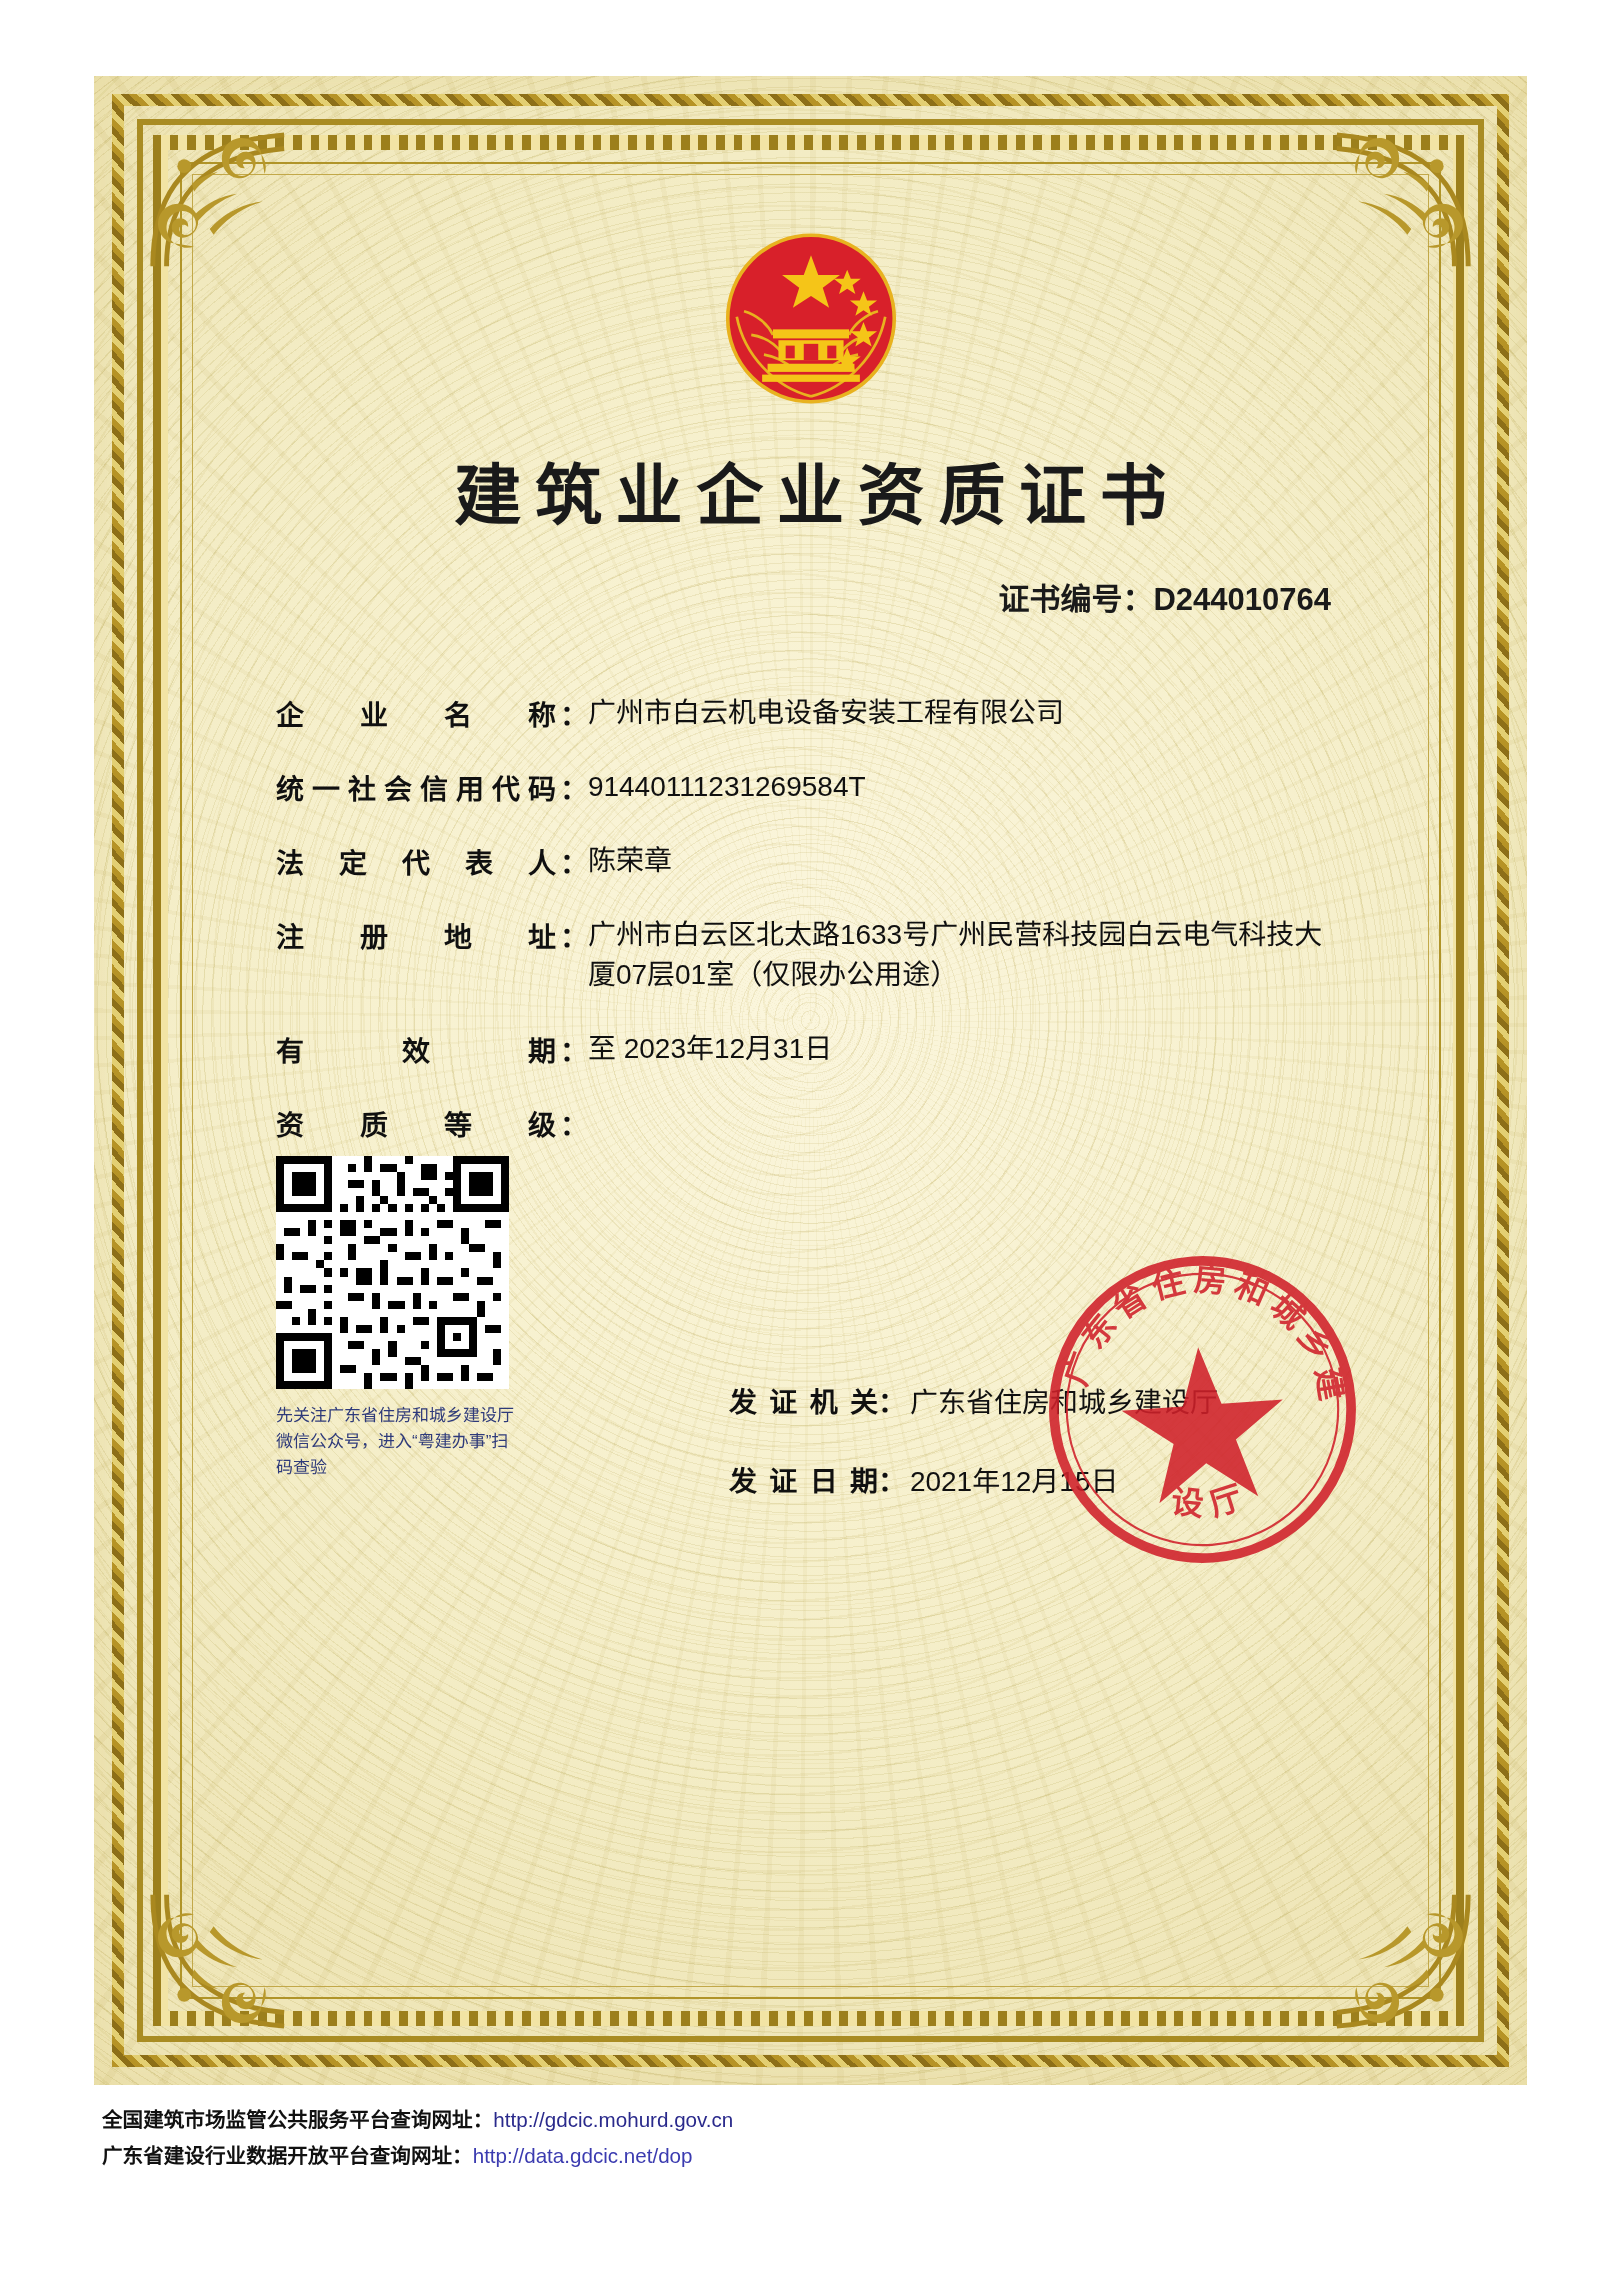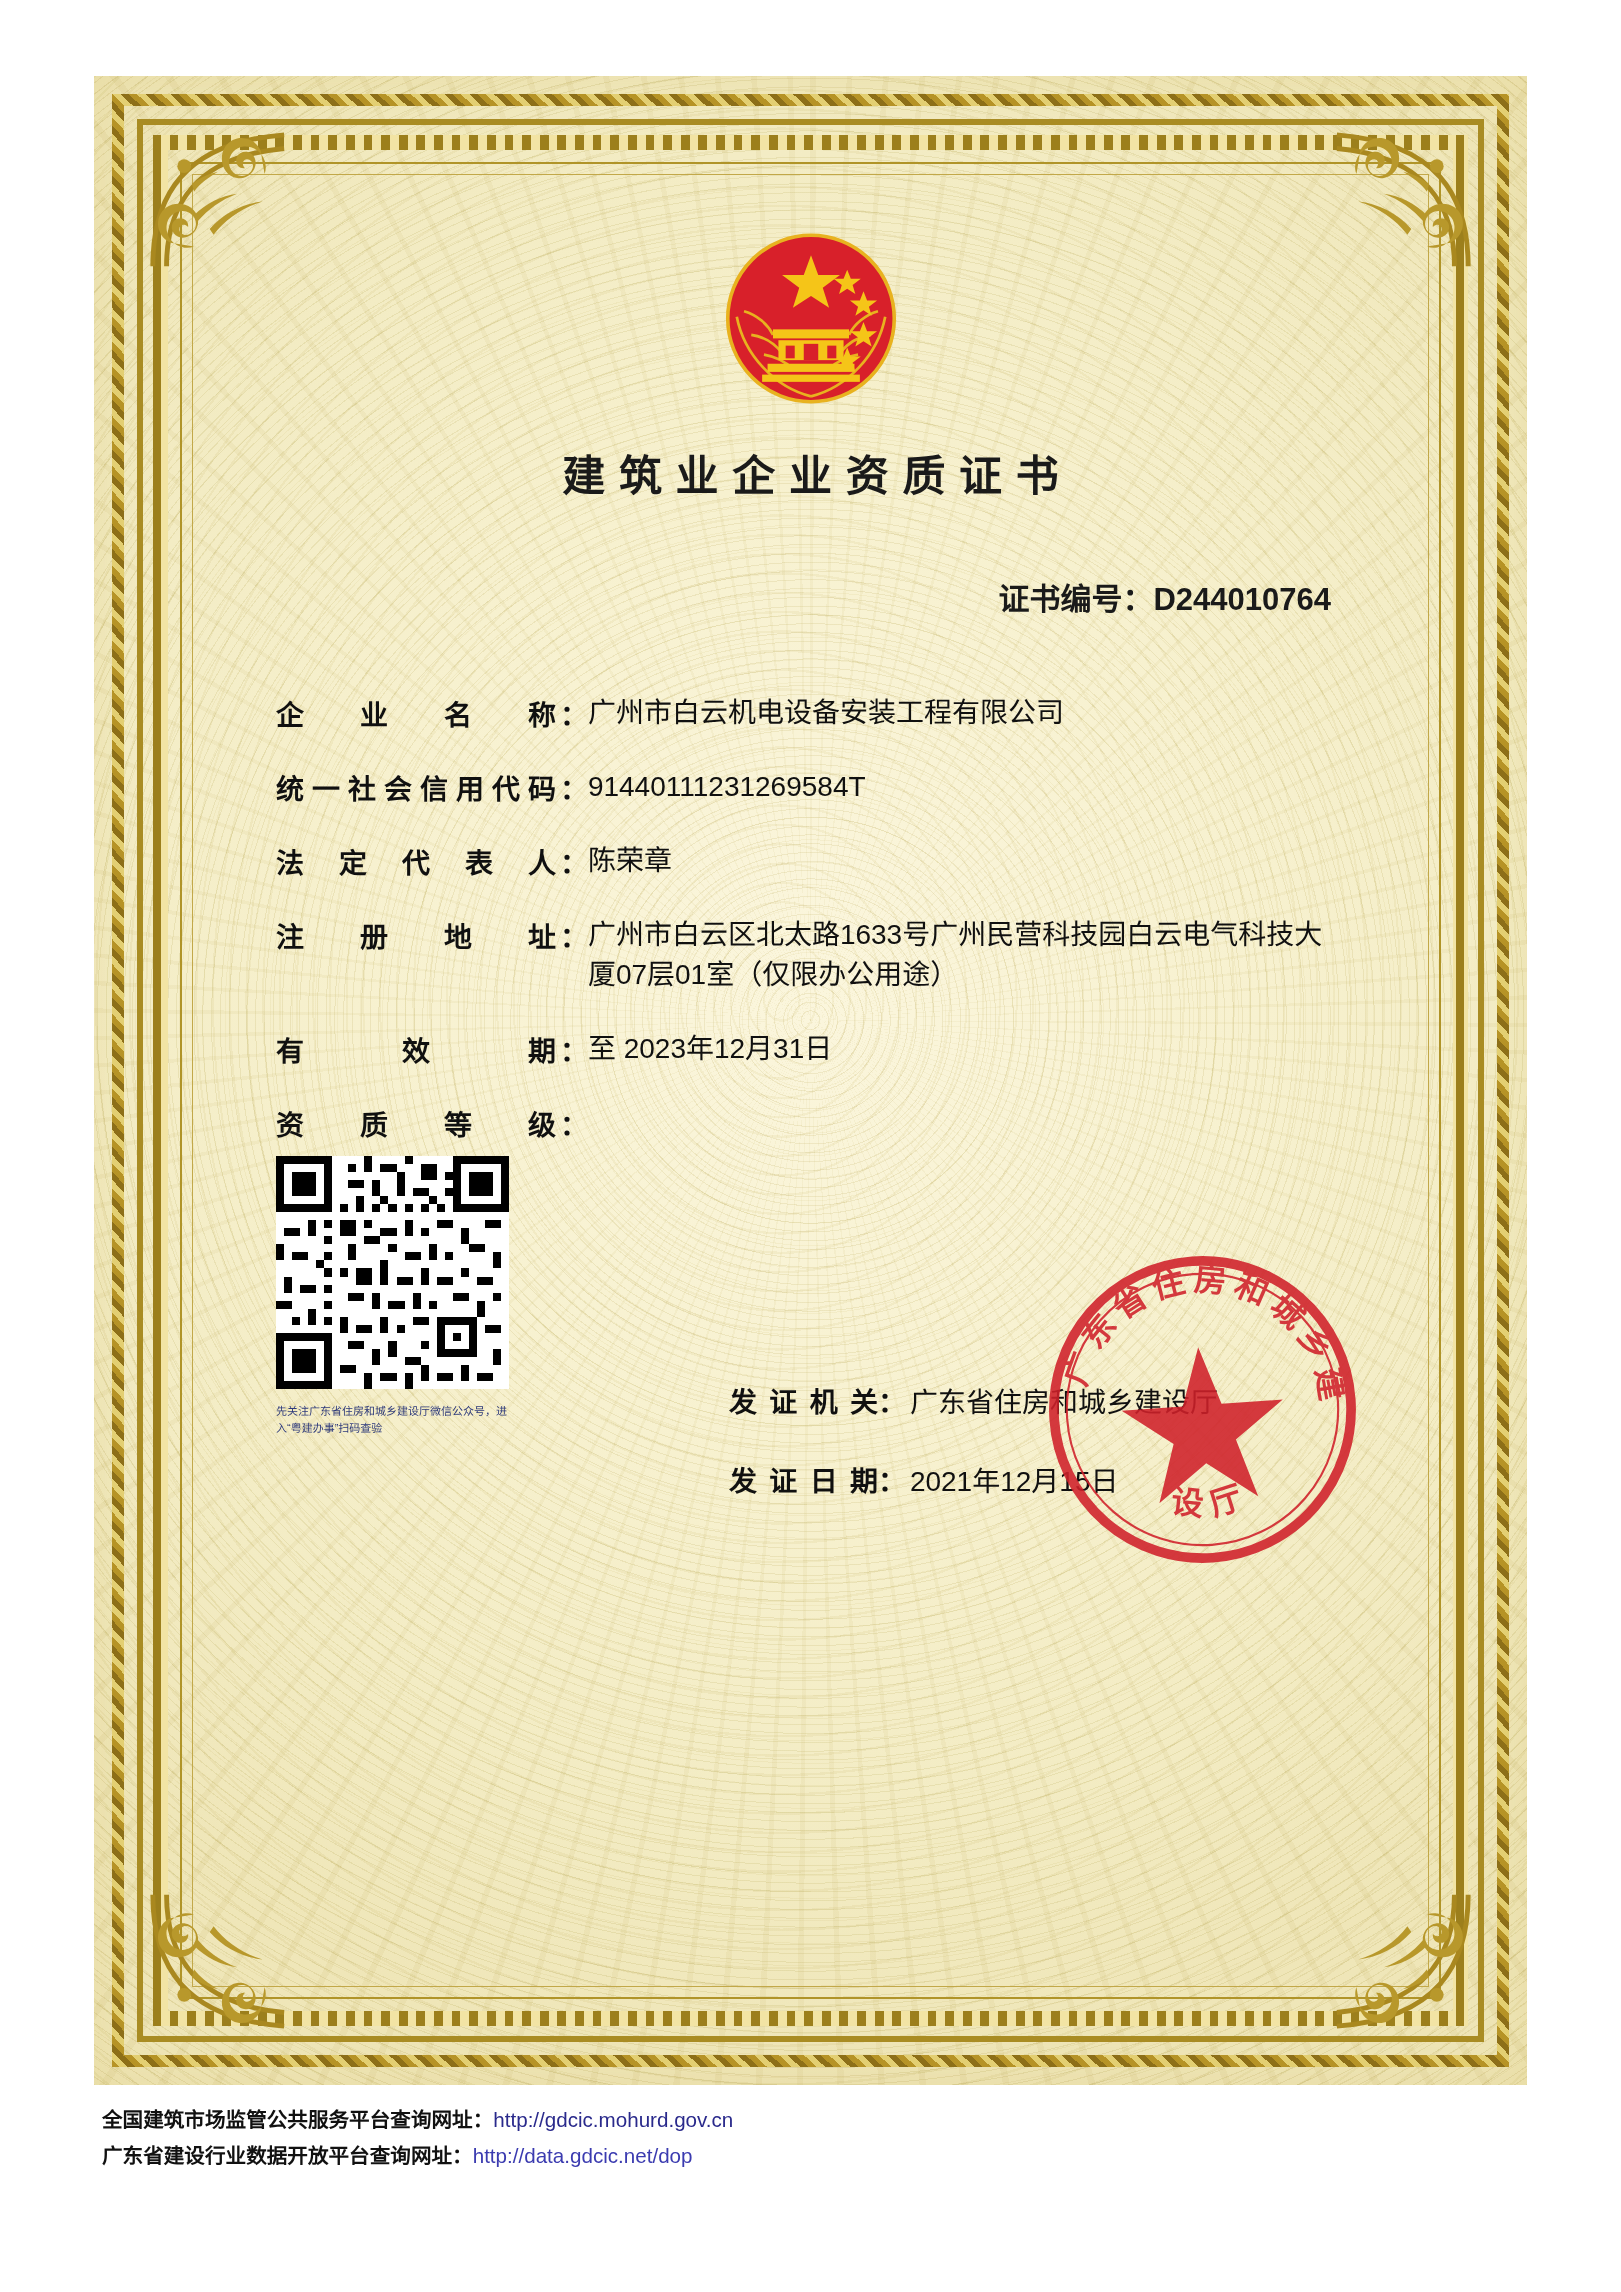"建筑业企业资质证书" .title { font-size: 43px -> 67px }
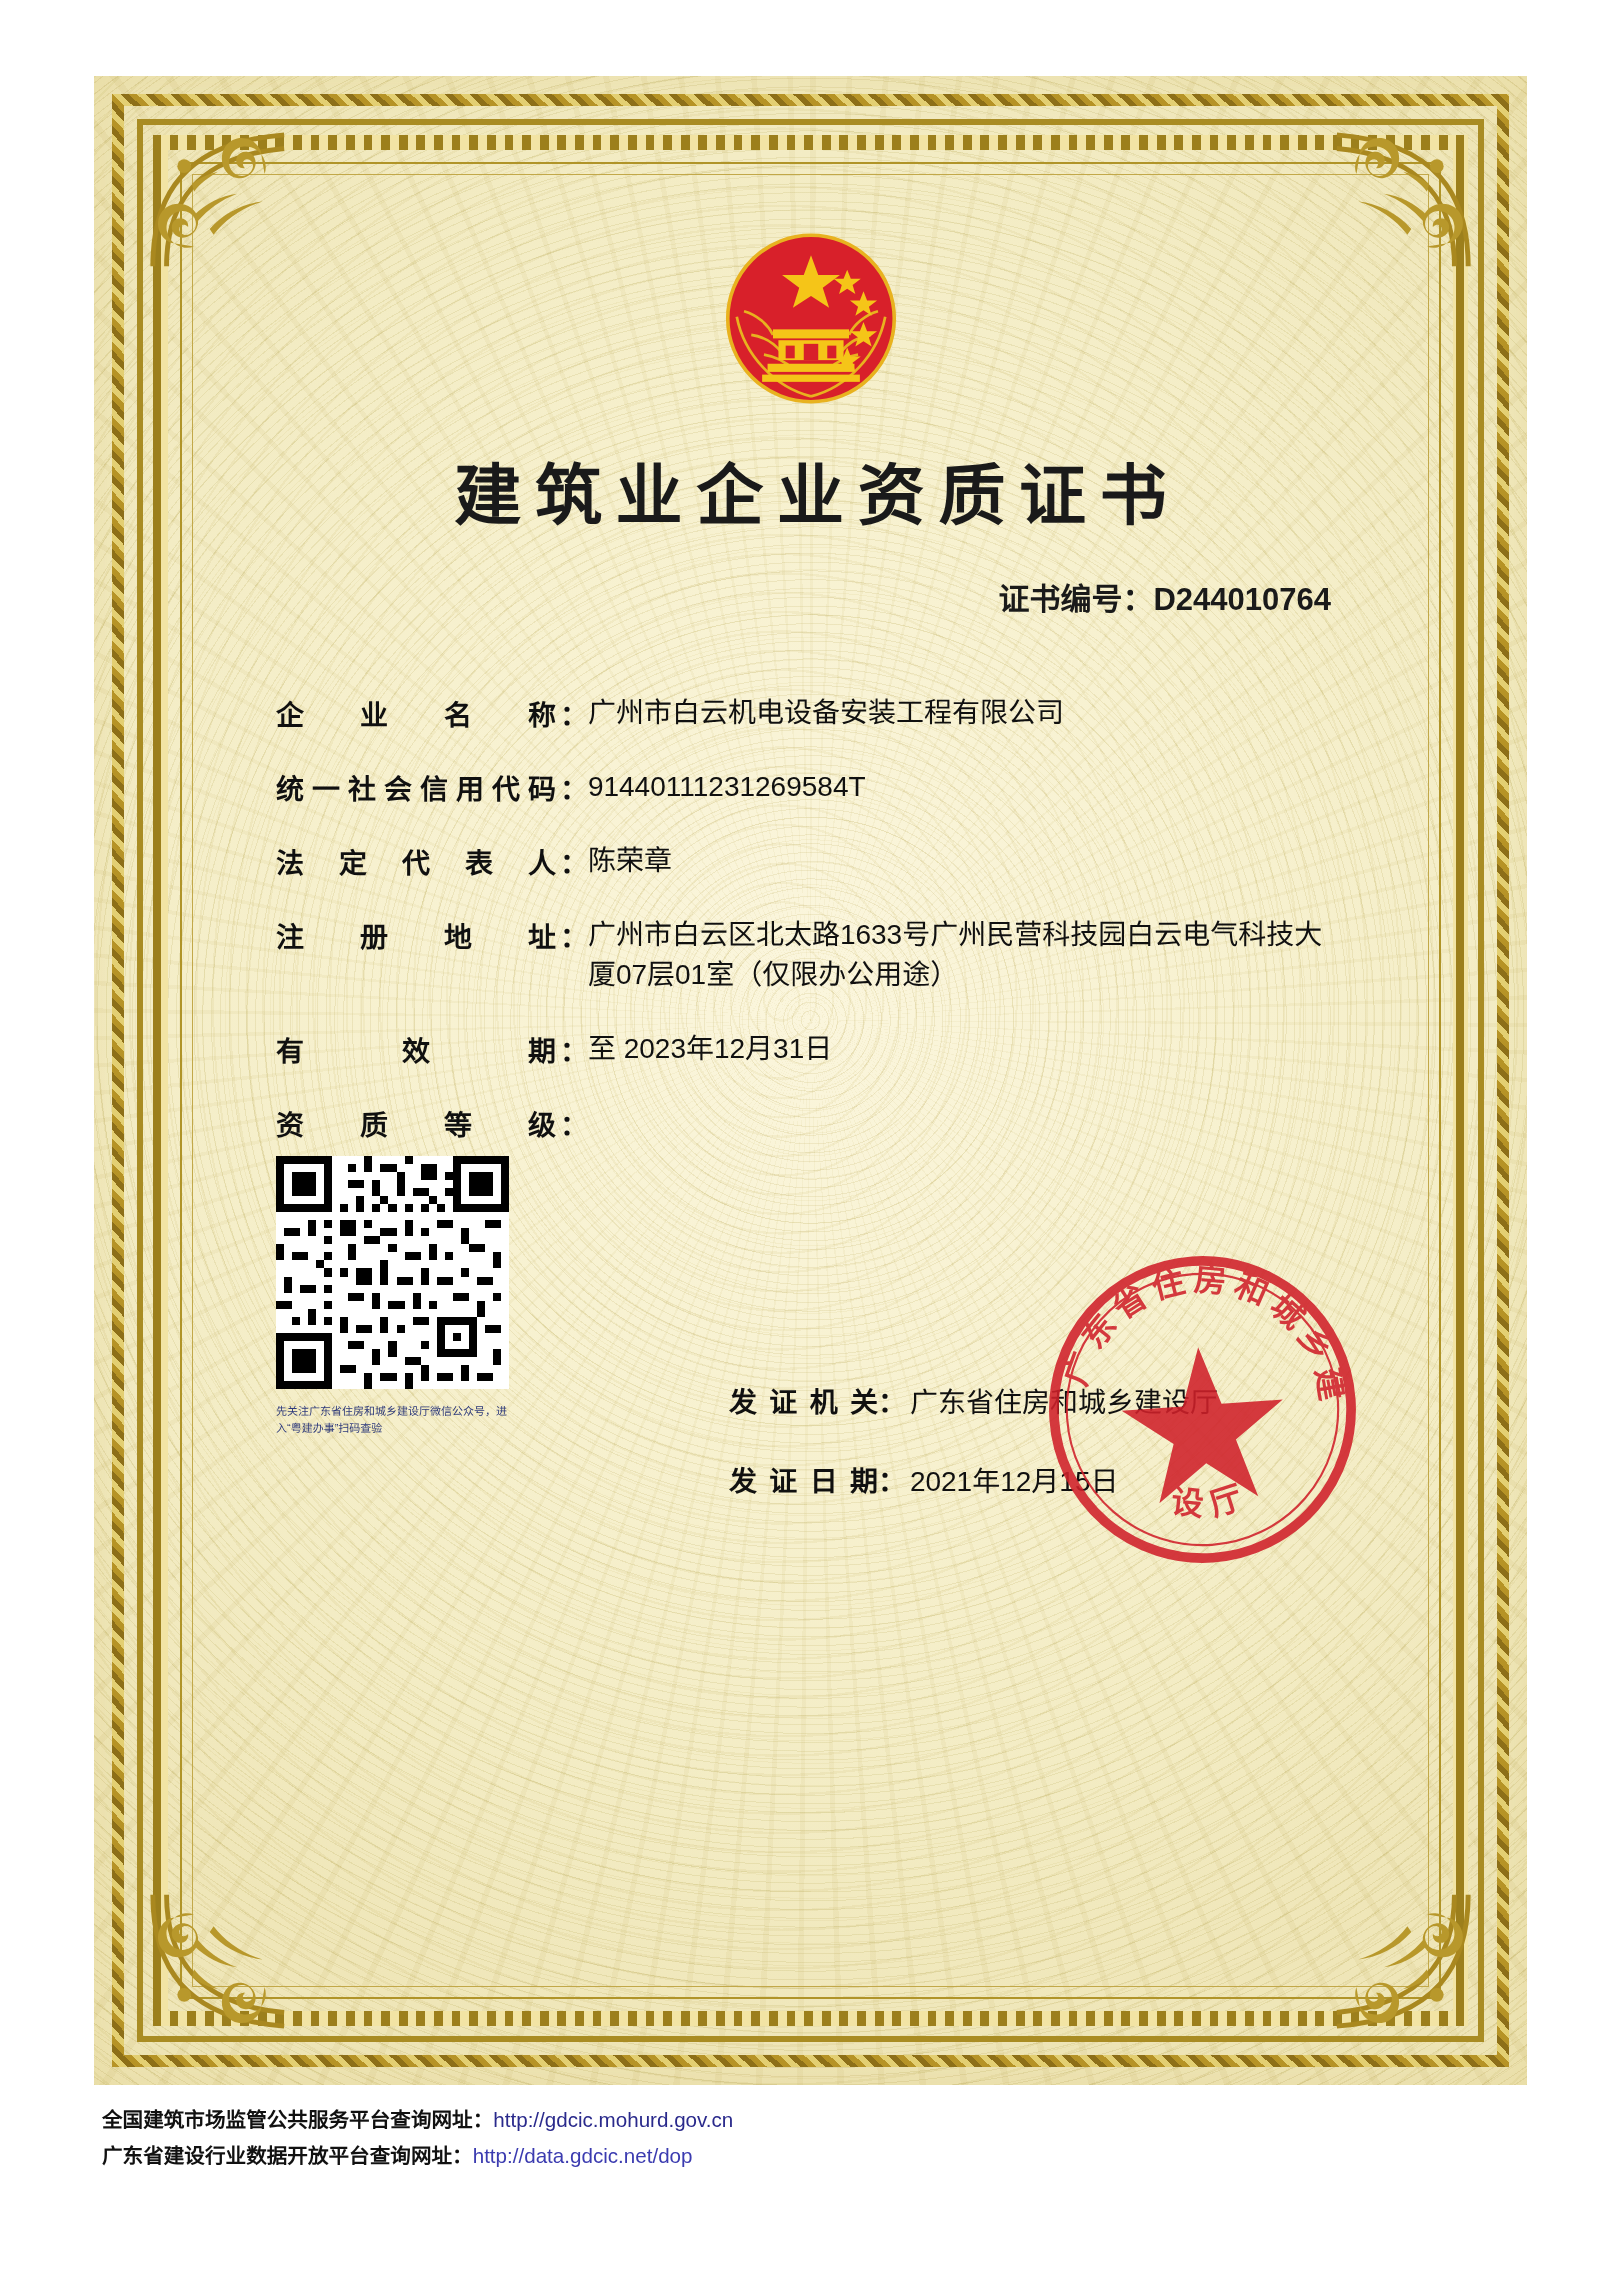"先关注广东省住房和城乡建设厅微信公众号，进入“粤建办事”扫码查验" .qr-caption { font-size: 11px -> 17px }
